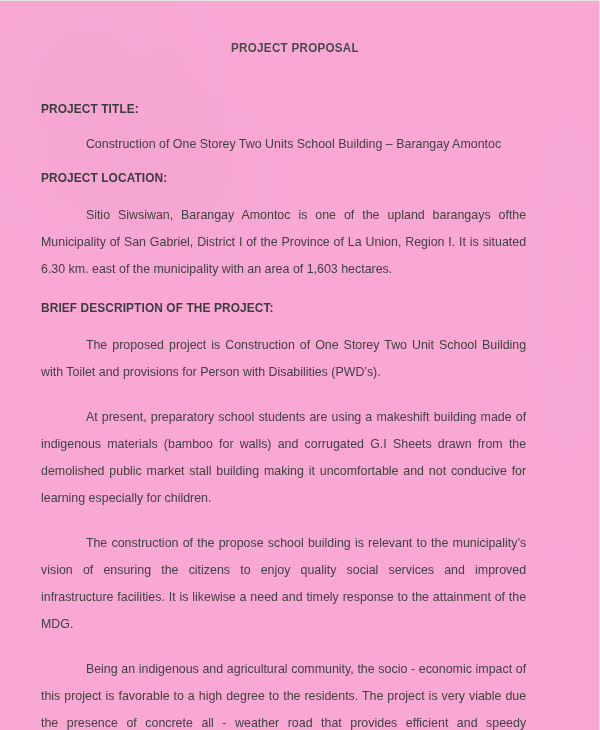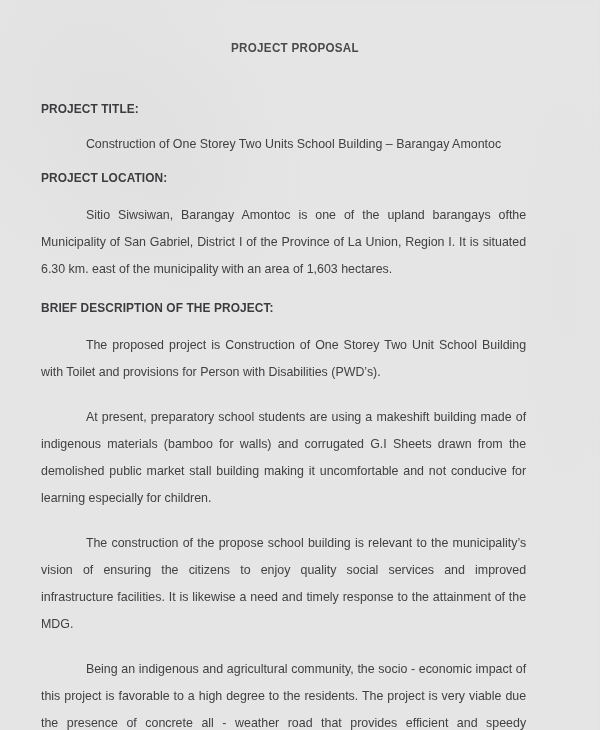"PROJECT PROPOSAL" .page { background: #e5e5e5 -> #f9a8d4 }
